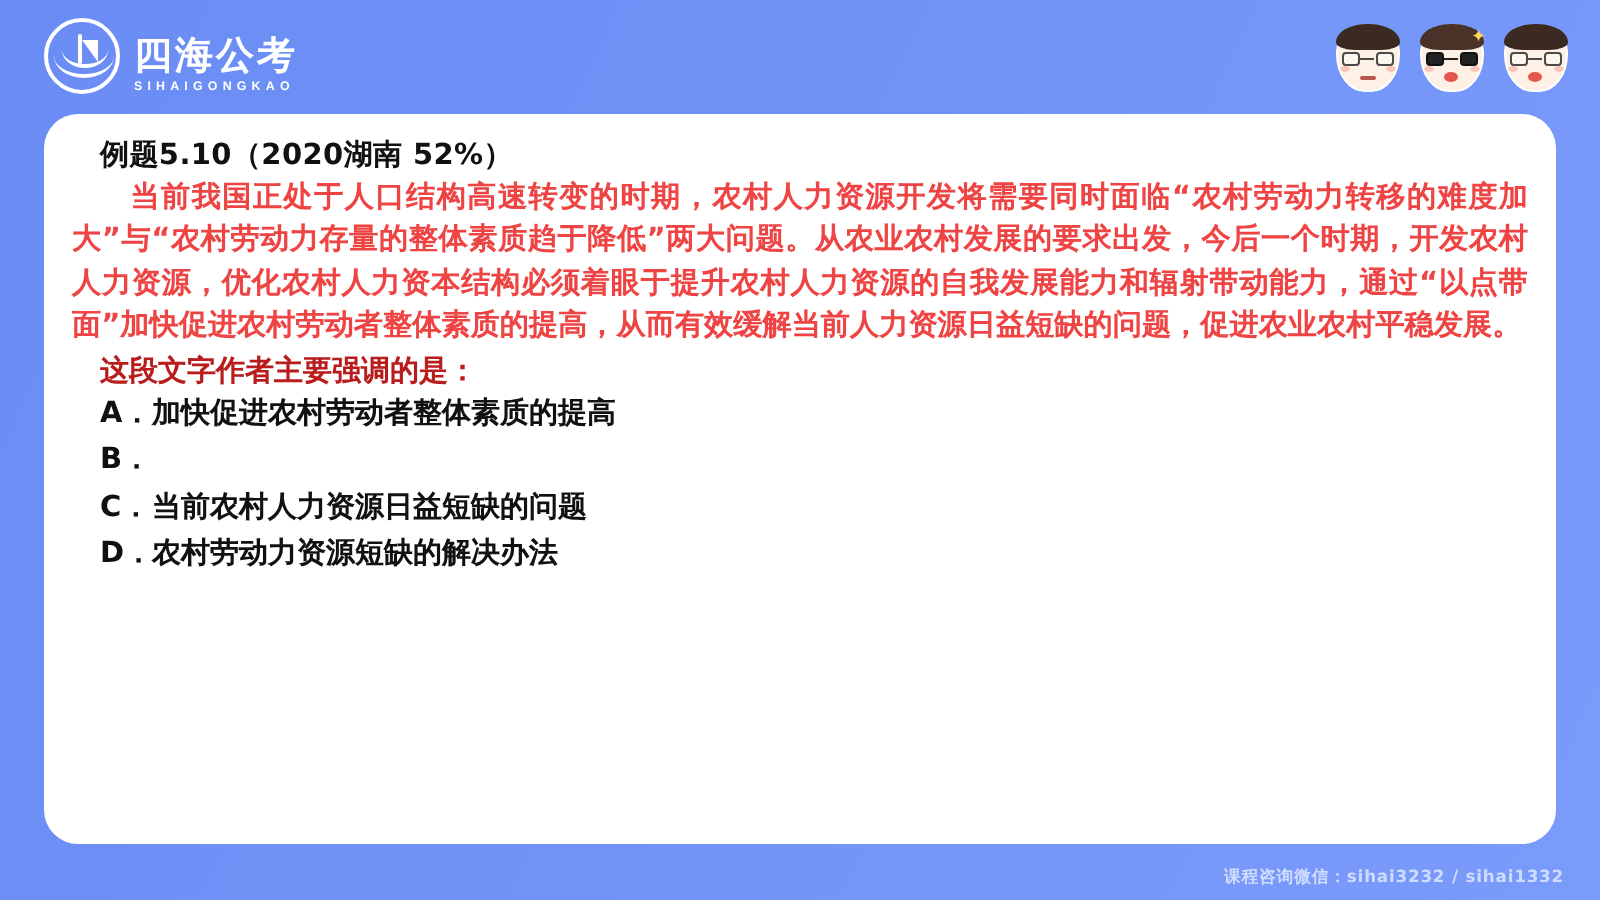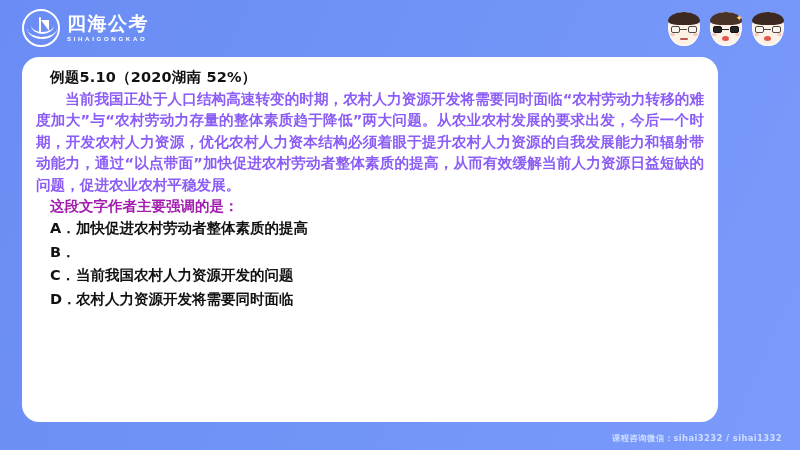"四海公考" .brand { align-items: center -> flex-end }
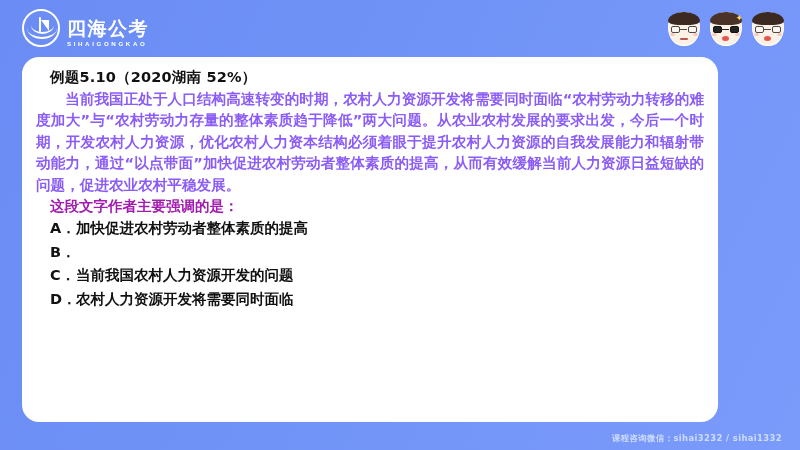"例题5.10（2020湖南 52%）" .card { width: 696px -> 756px }
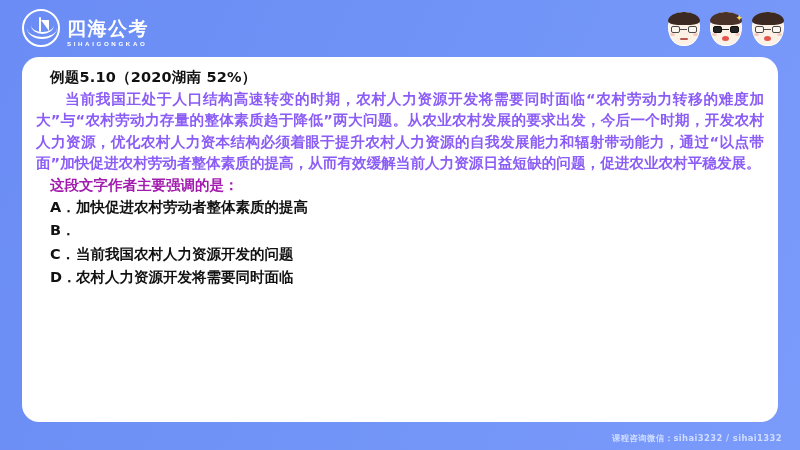"当前我国正处于人口结构高速转变的时期，农村人力资源开发将需要同时面临“农村劳动力" .q-body { color: #8b5cf6 -> #ef4444 }
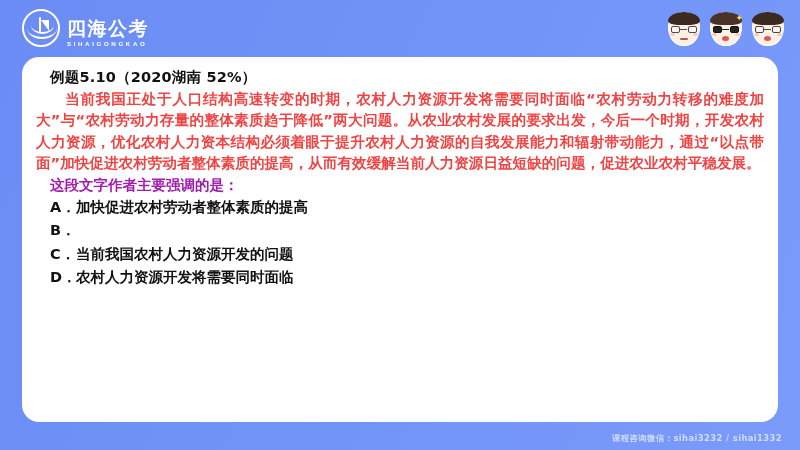"这段文字作者主要强调的是：" .q-ask { color: #a21caf -> #b91c1c }
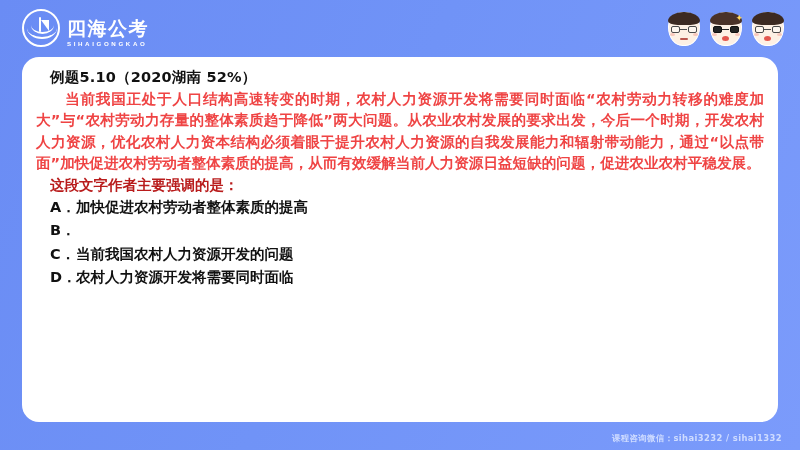"当前我国农村人力资源开发的问题" span { text: 我国农村人力资源开发 -> 农村人力资源日益短缺 }
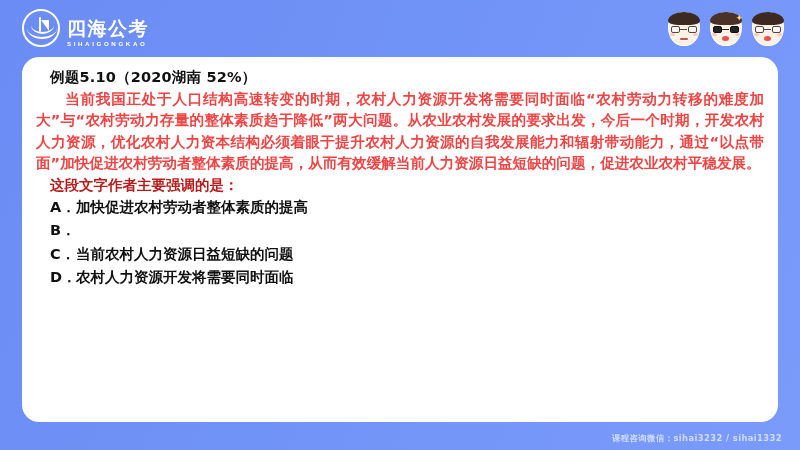"农村人力资源开发将需要同时面临" span { text: 人力资源开发将需要同时面临 -> 劳动力资源短缺的解决办法 }
